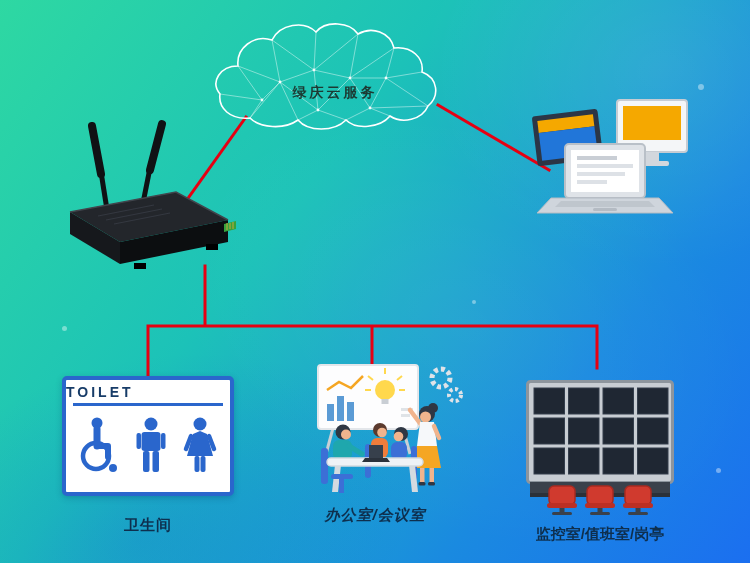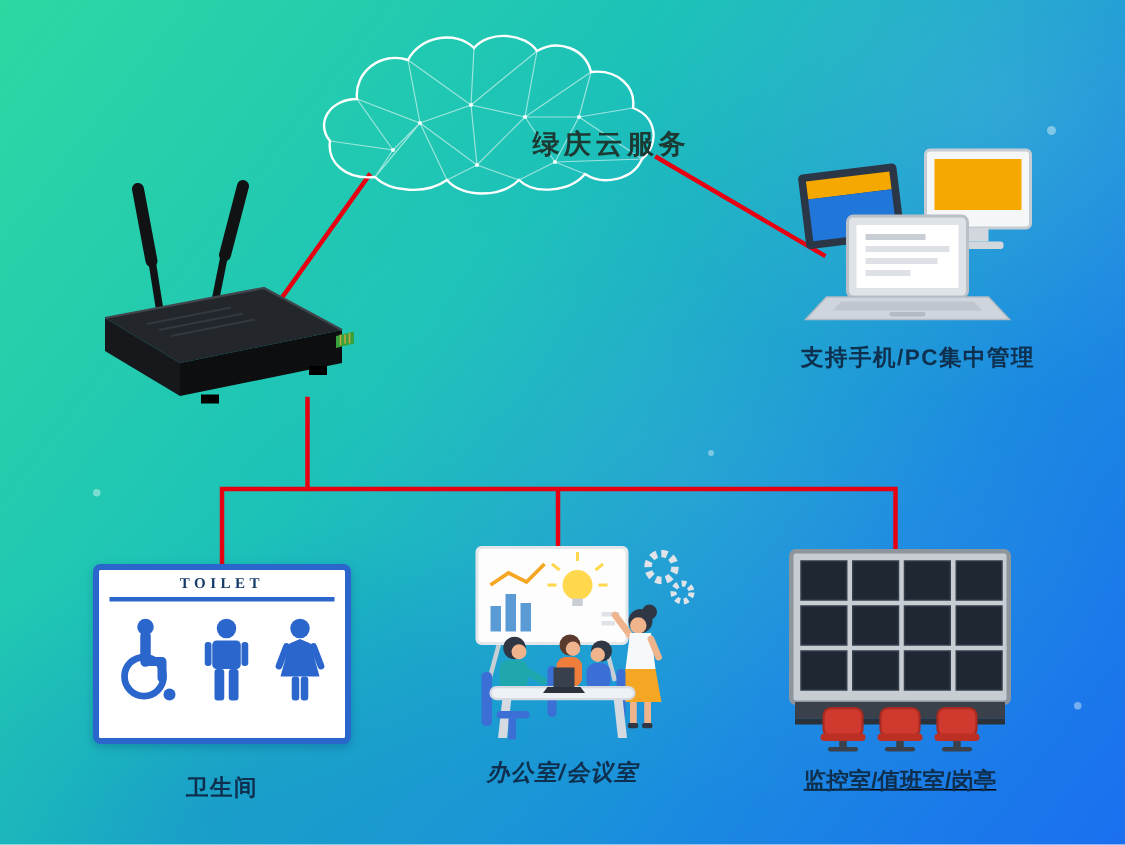"绿庆云服务" .cloud-label { font-size: 18px -> 14px; text-align: right -> center }
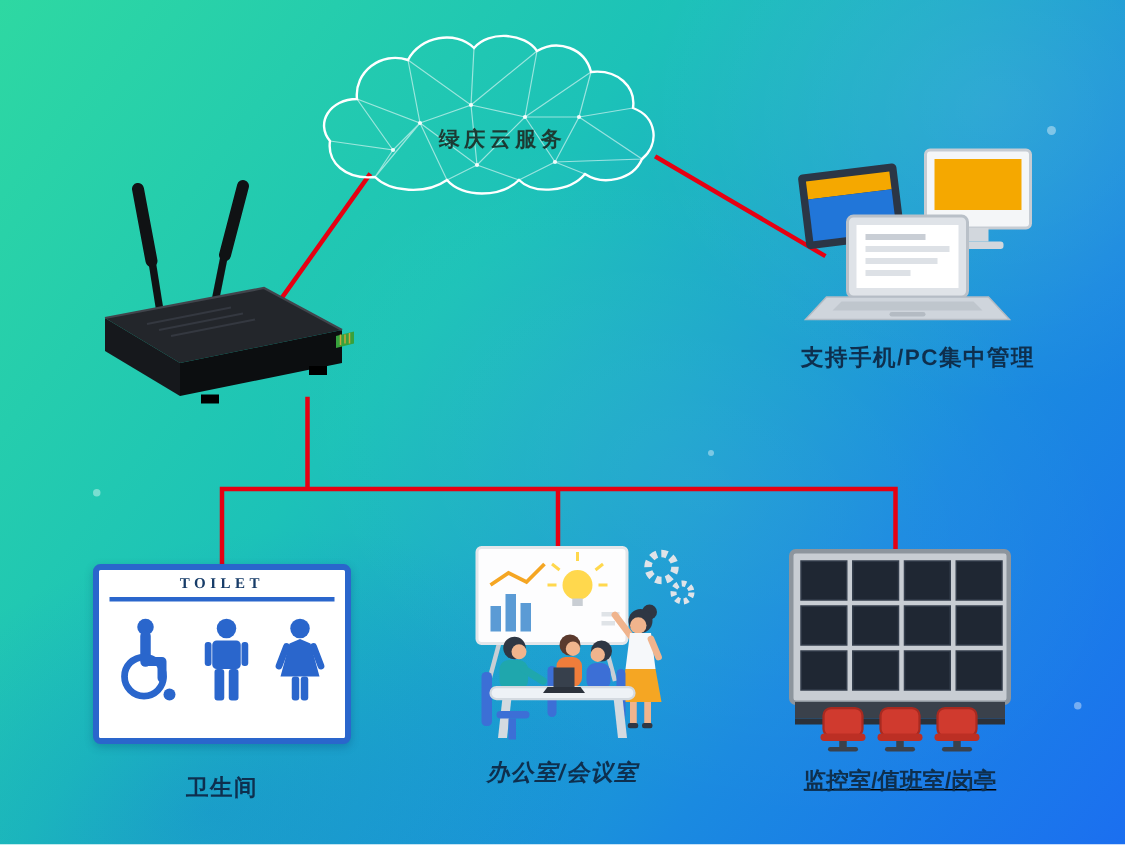"支持手机/PC集中管理" div.node-label { html: <div>支持手机/PC集中管理</div> -> none }
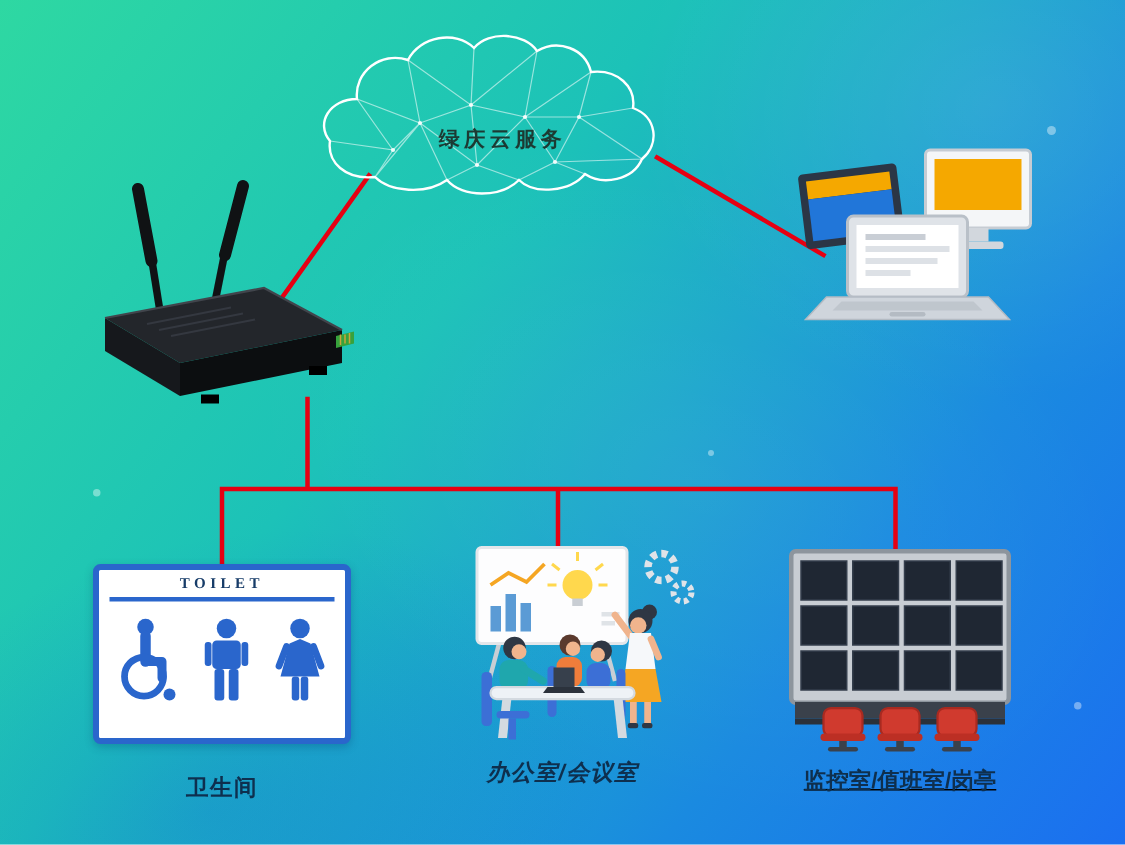"TOILET" .sign-title { font-family: Liberation Serif, serif -> none; font-size: 10px -> 14px; text-align: center -> none }
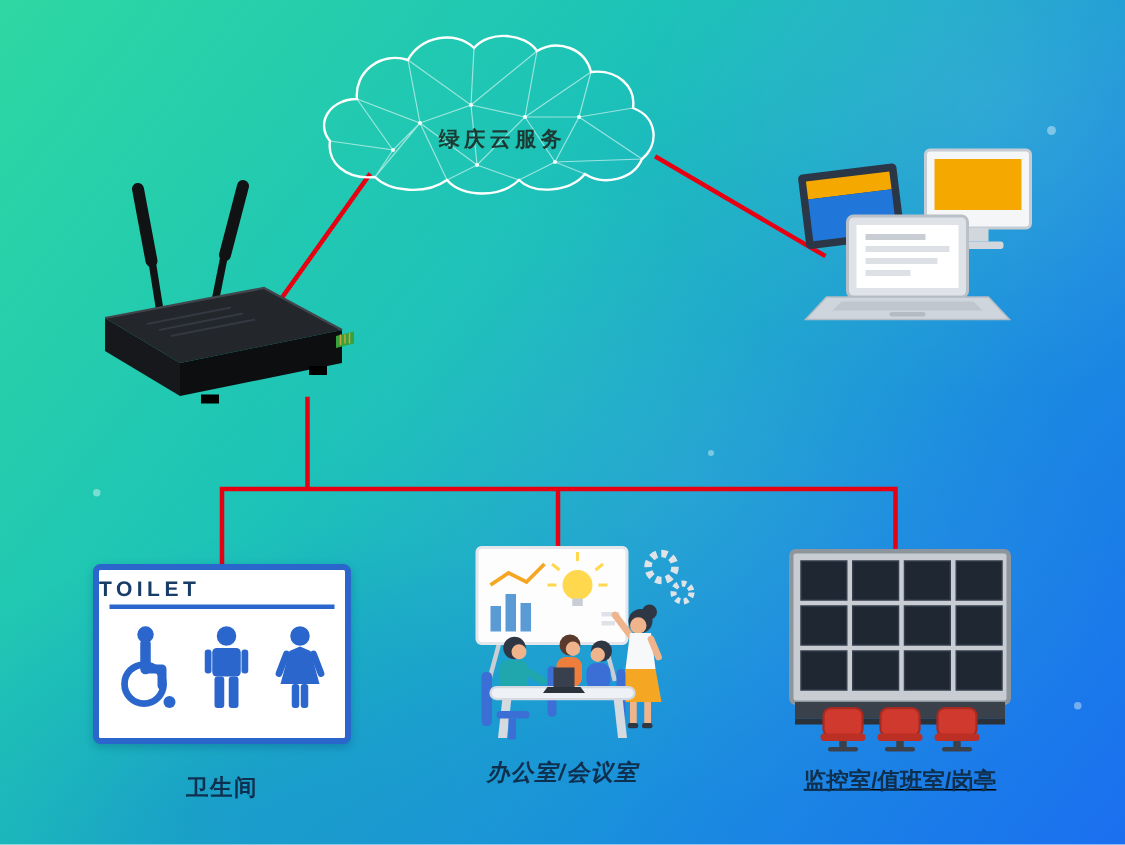"监控室/值班室/岗亭" .monitor-node { text-decoration: underline -> none; top: 366px -> 380px }
